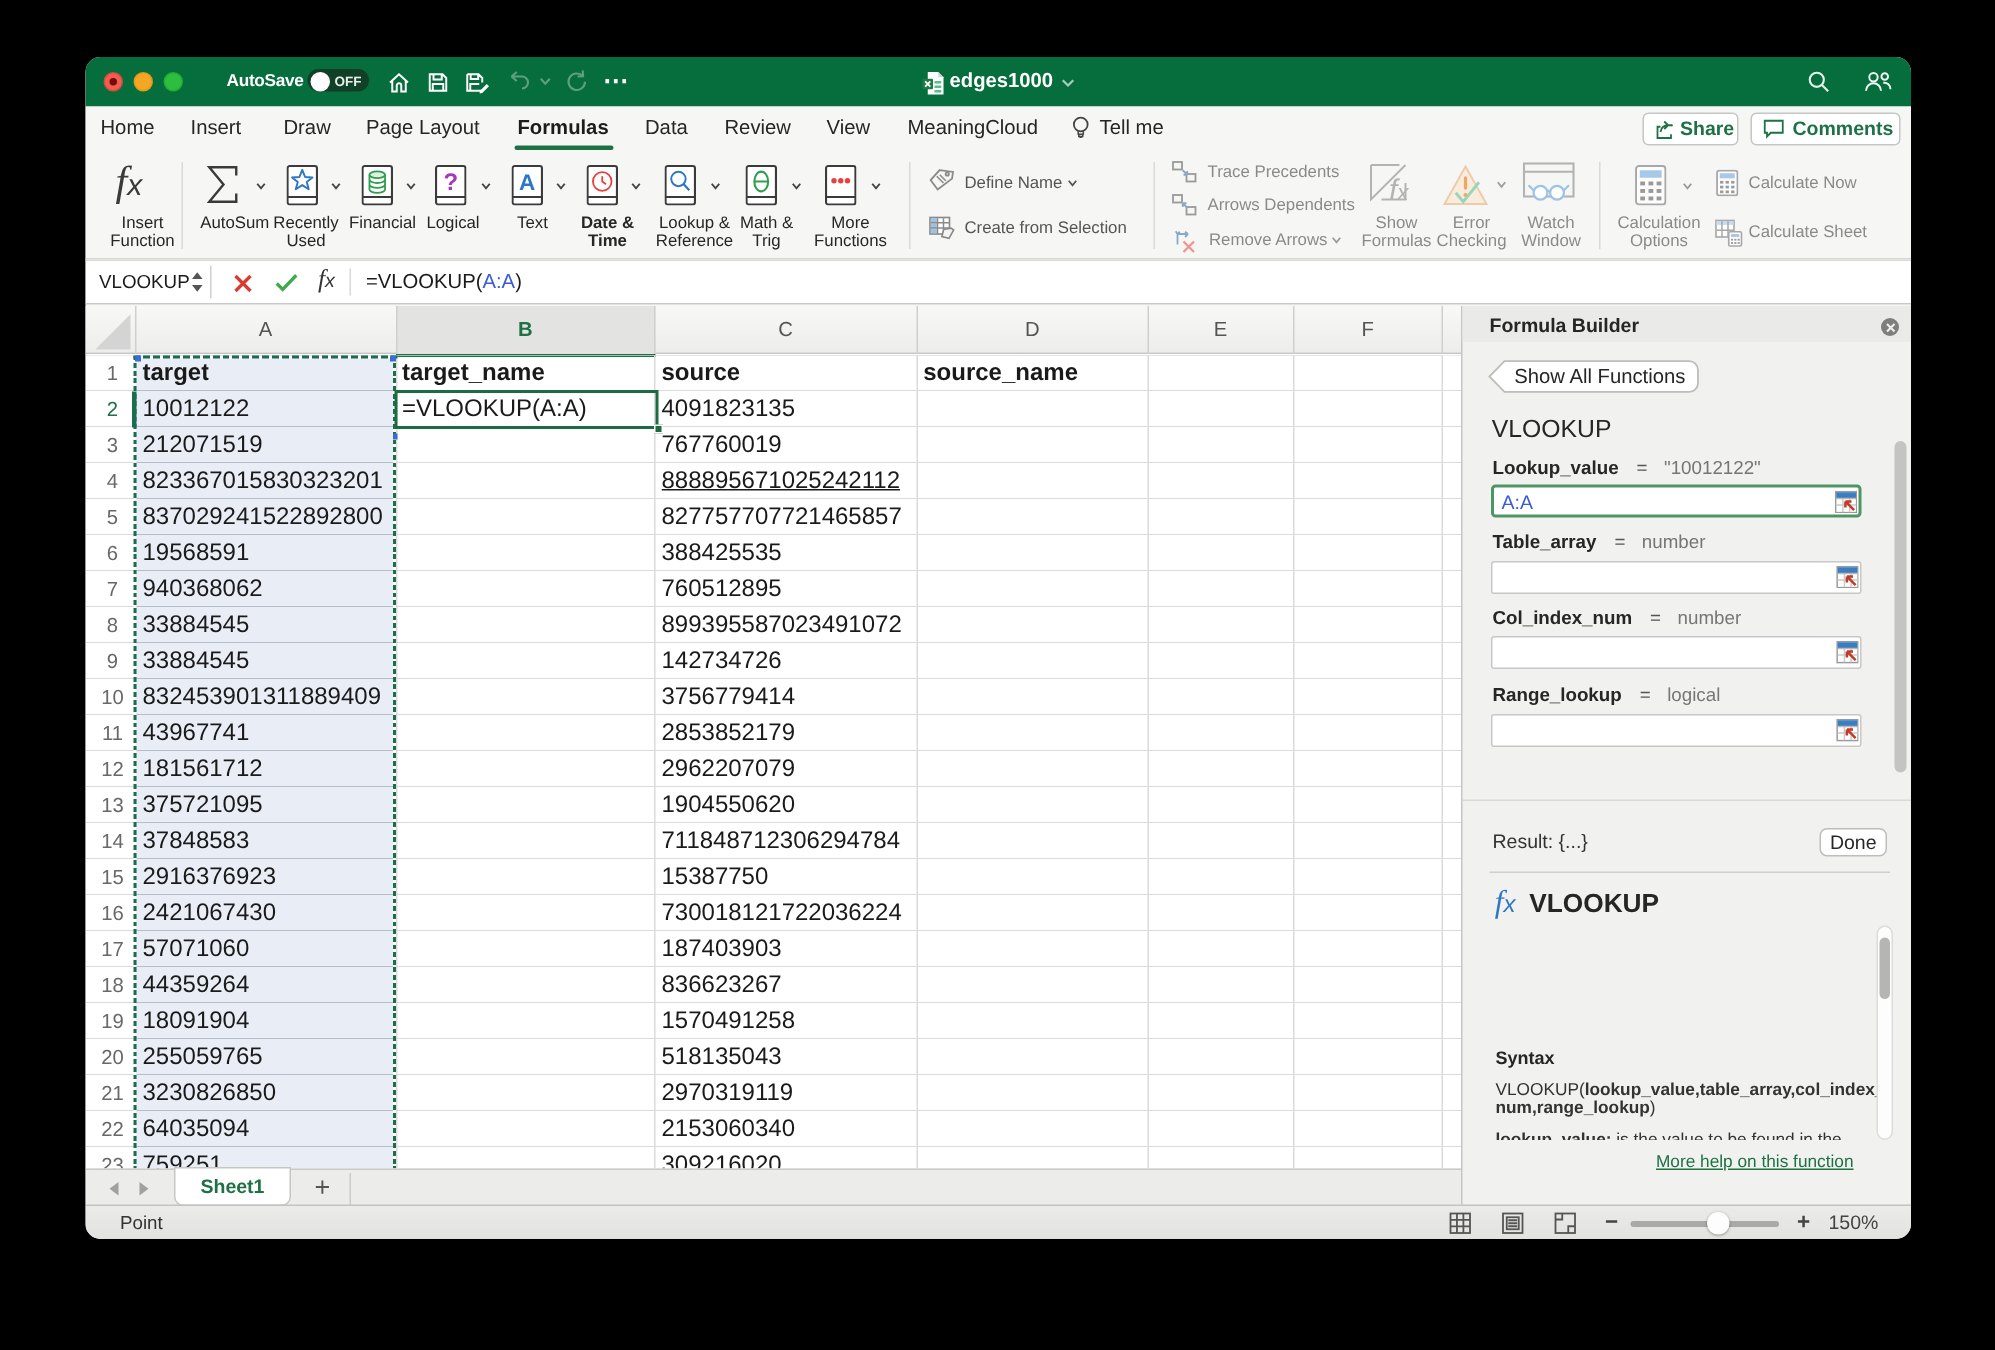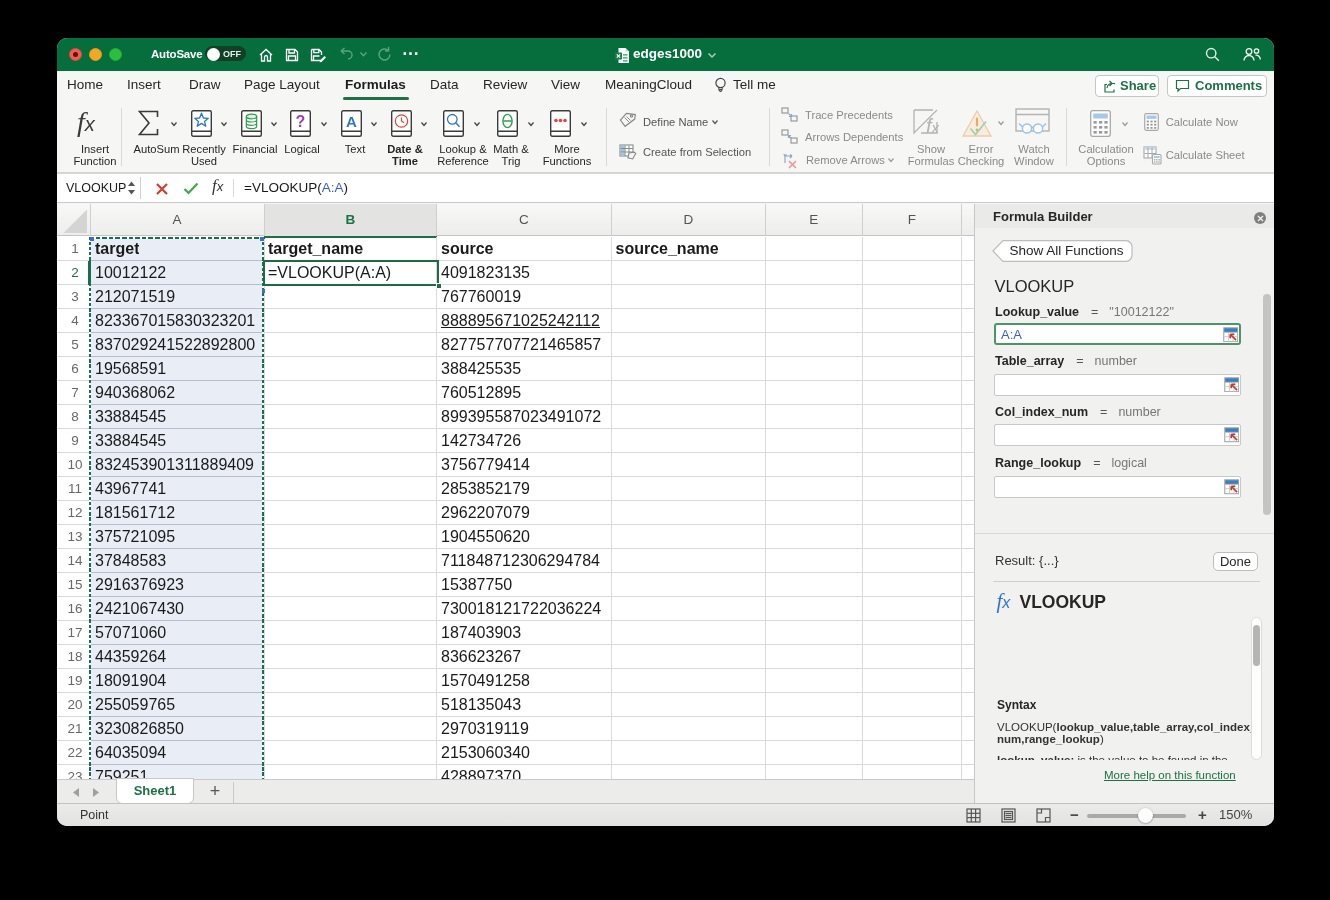"428897370" div.cell { text: 428897370 -> 309216020 }
